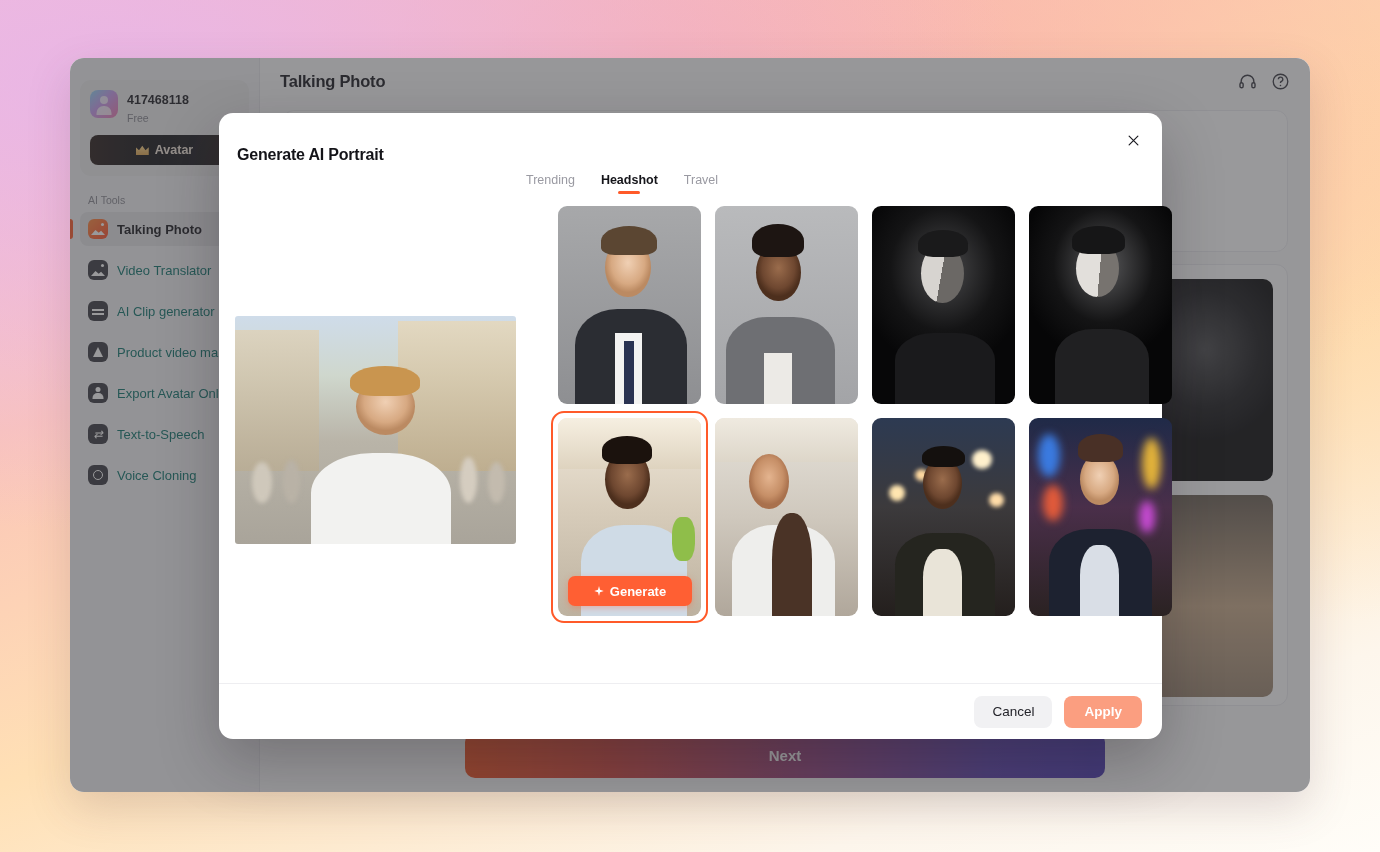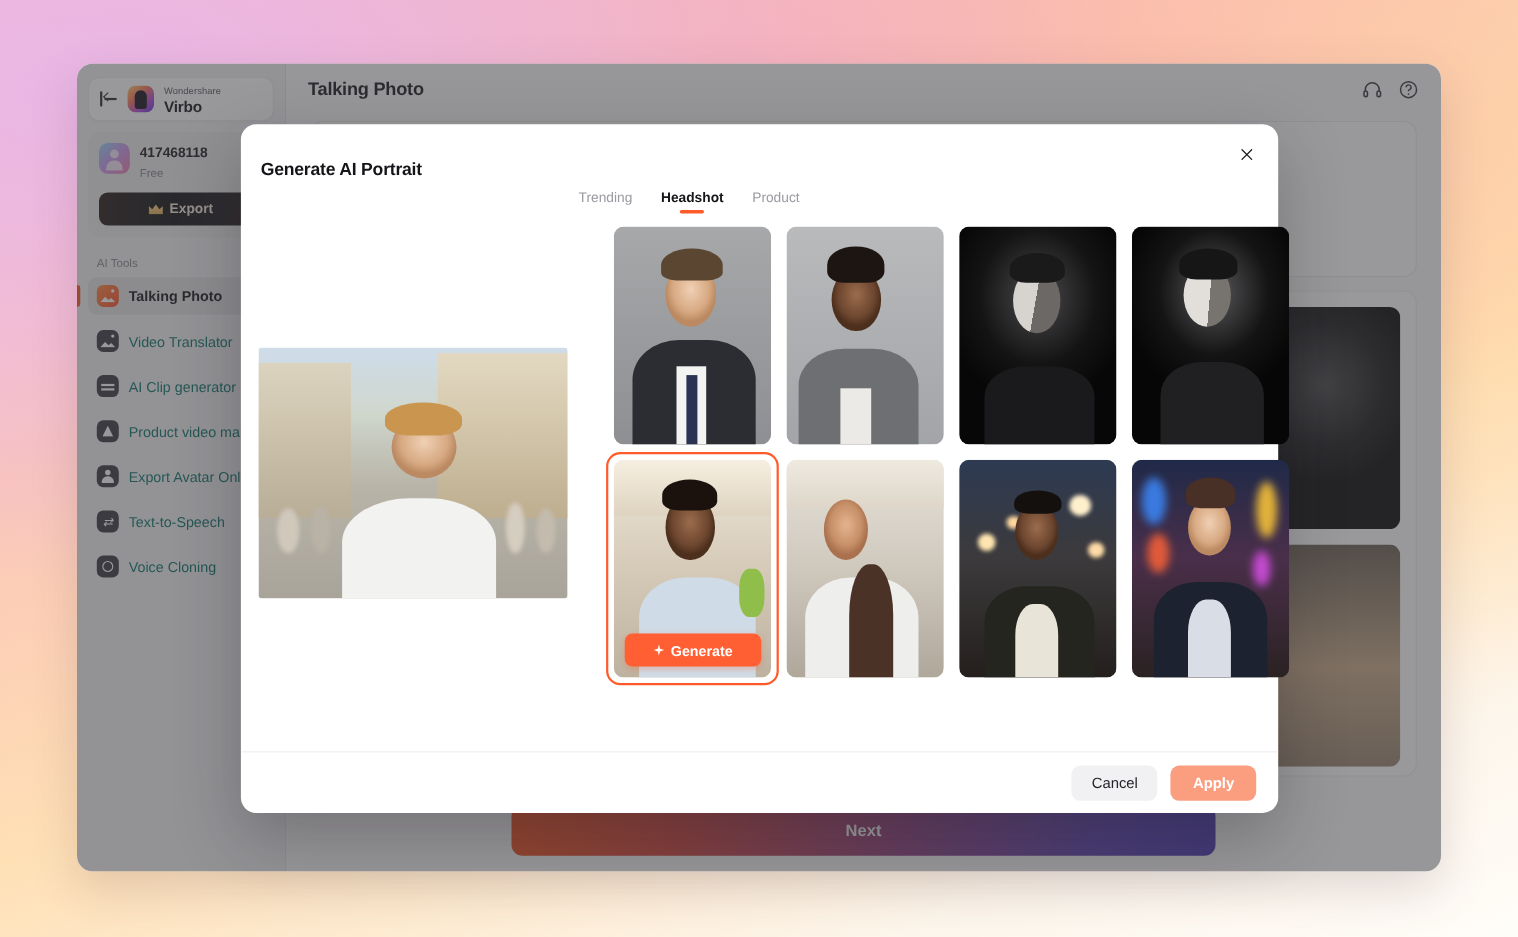"Wondershare" div.brand { html: <div> <span> <i></i> </span> <span></span> <span> <span>Wondershare</span><br> <span>Virbo</span> </span> </div> -> none }
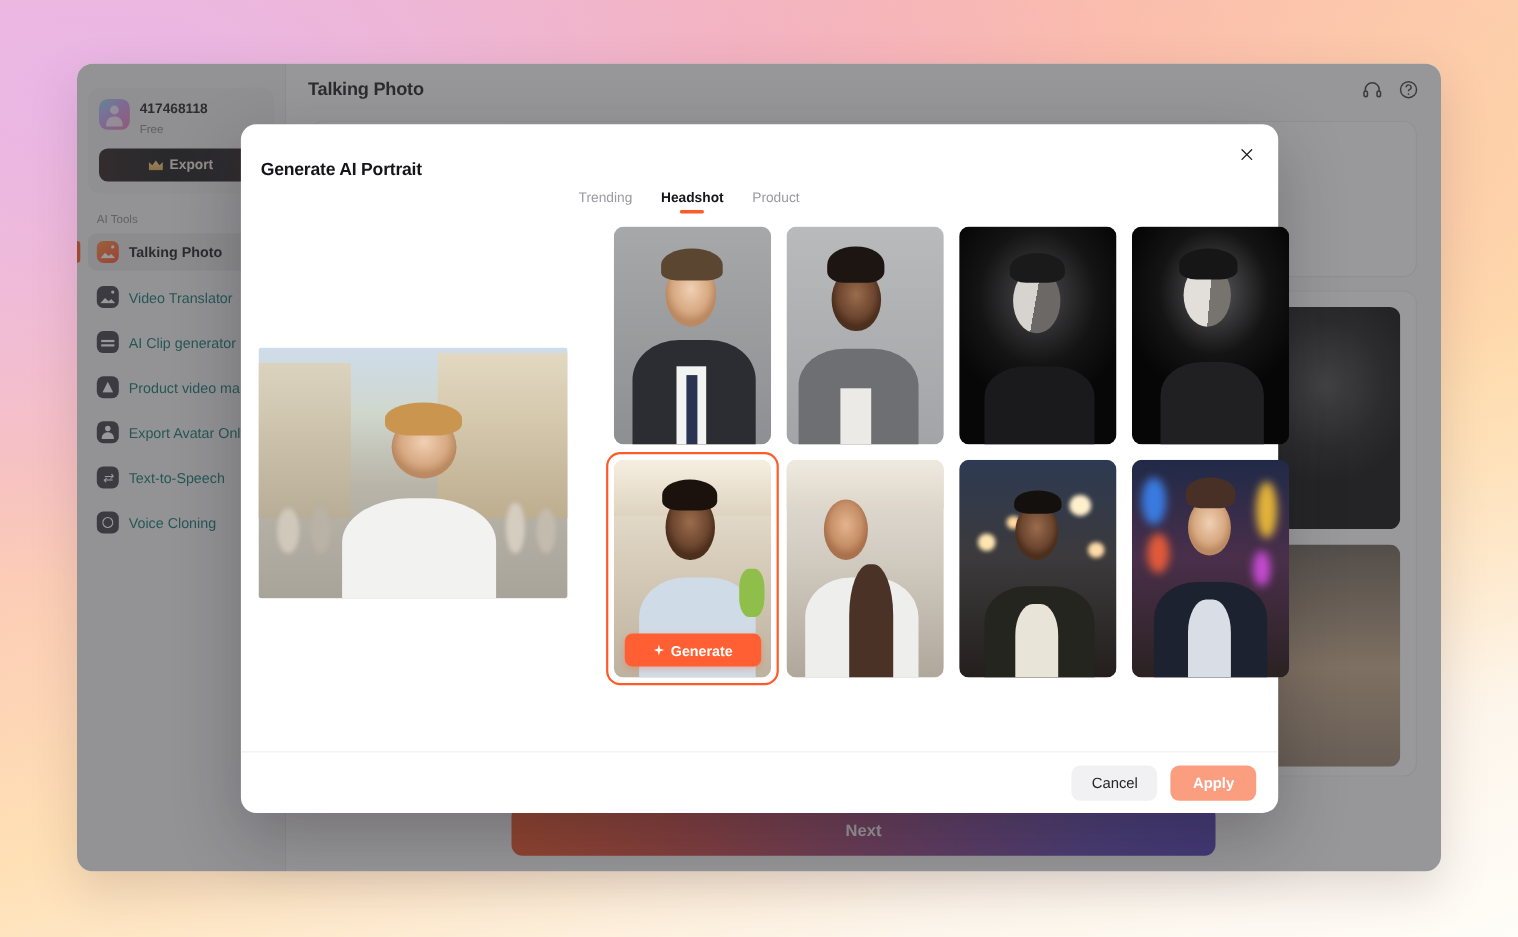"Export" span.upgrade-label { text: Export -> Avatar }
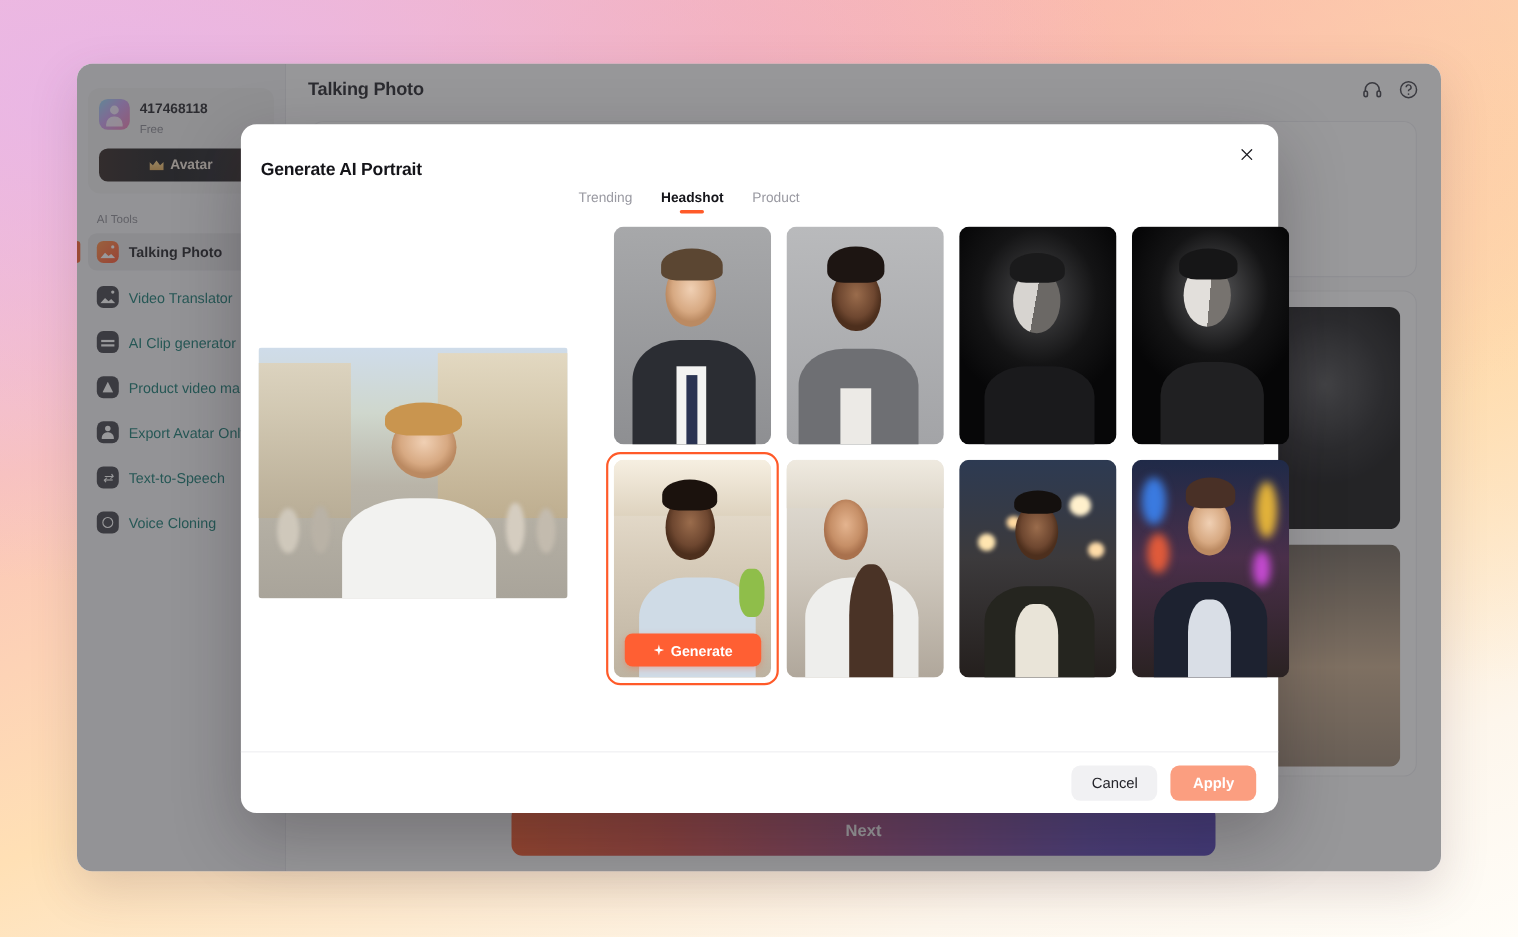"Product" button.tab { text: Product -> Travel }
